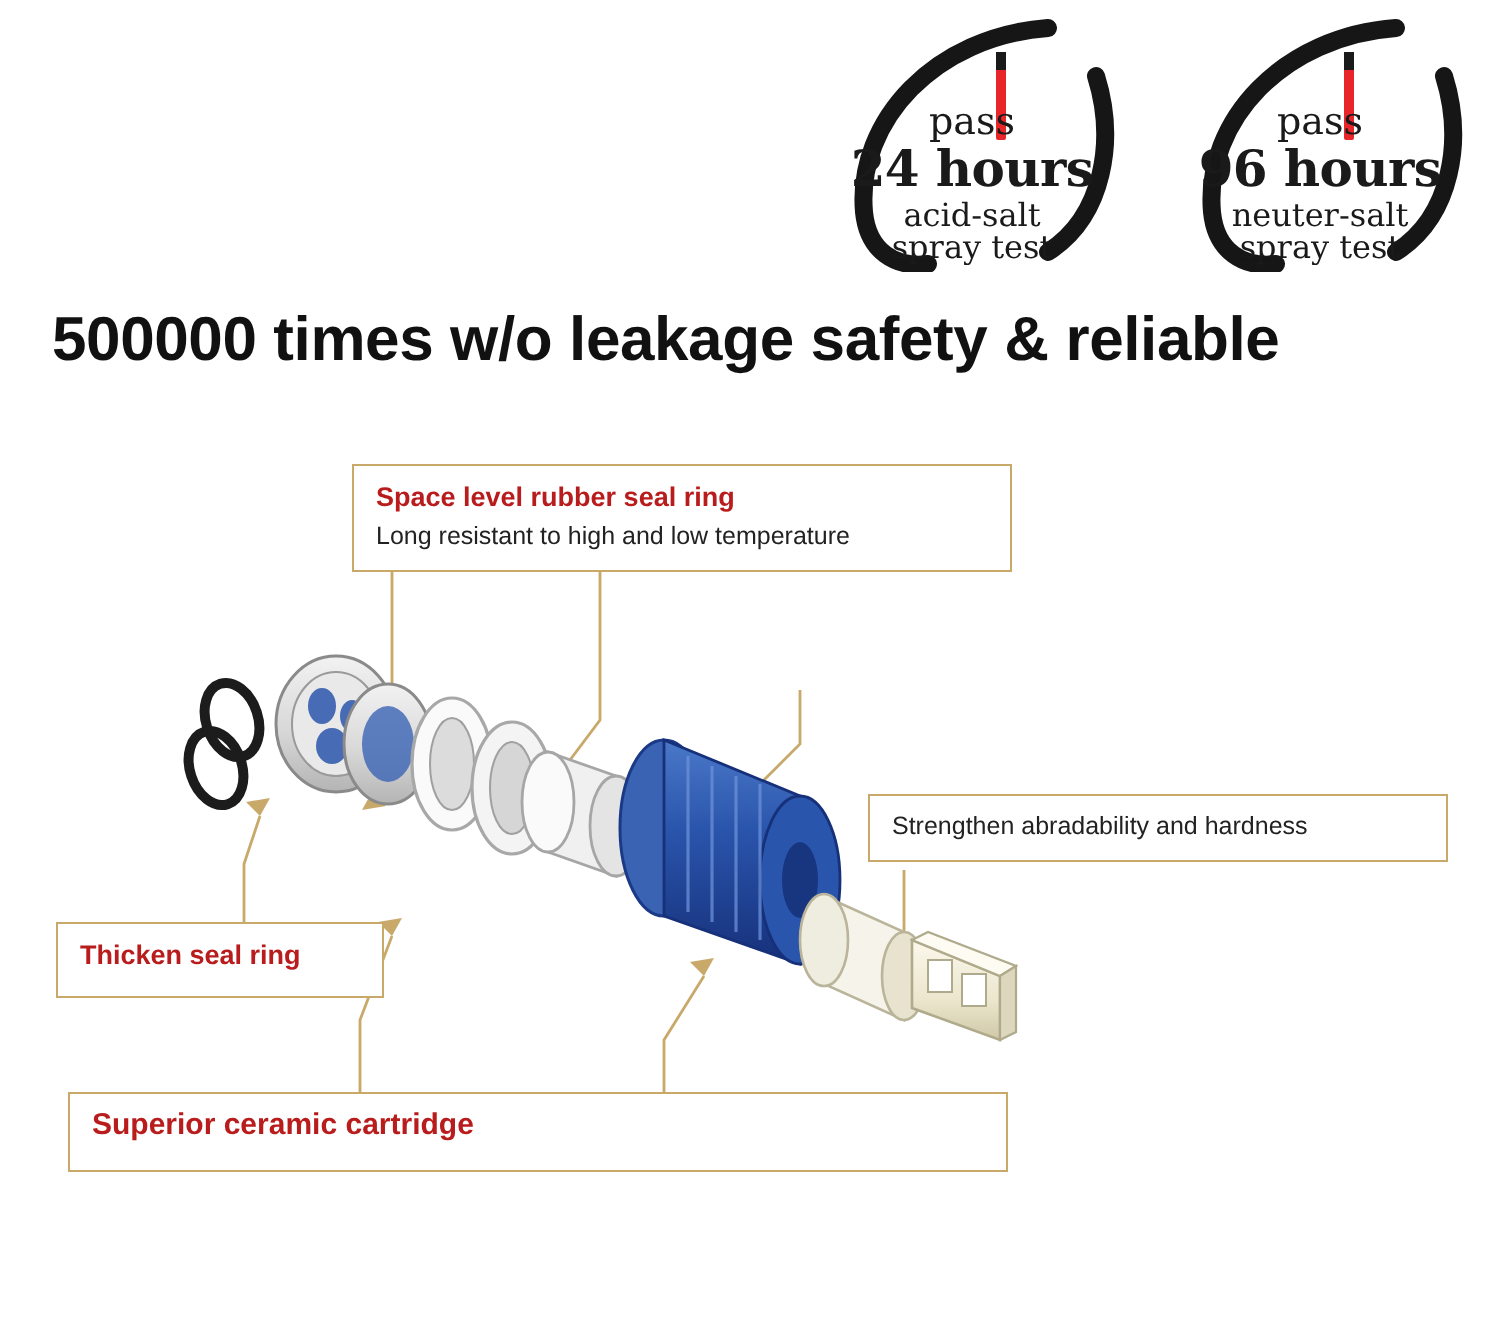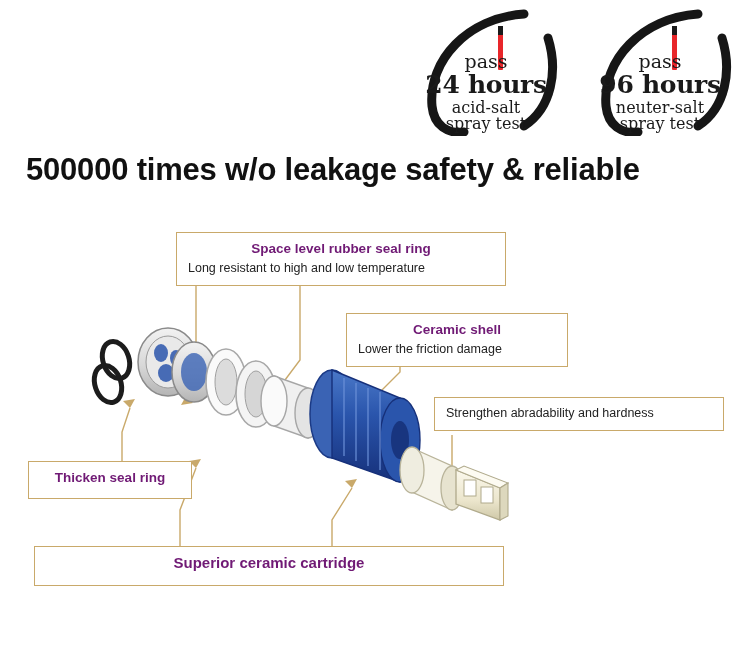"Space level rubber seal ring" .callout .title { color: #701a75 -> #b91c1c; text-align: center -> none }
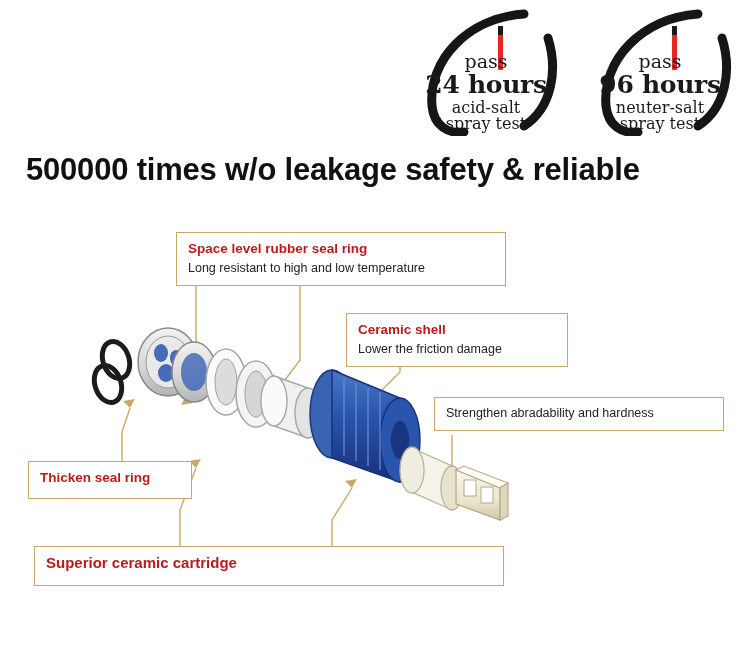"Ceramic shell" div.callout { html: <div> <div>Ceramic shell</div> <div>Lower the friction damage</div> </div> -> none }
